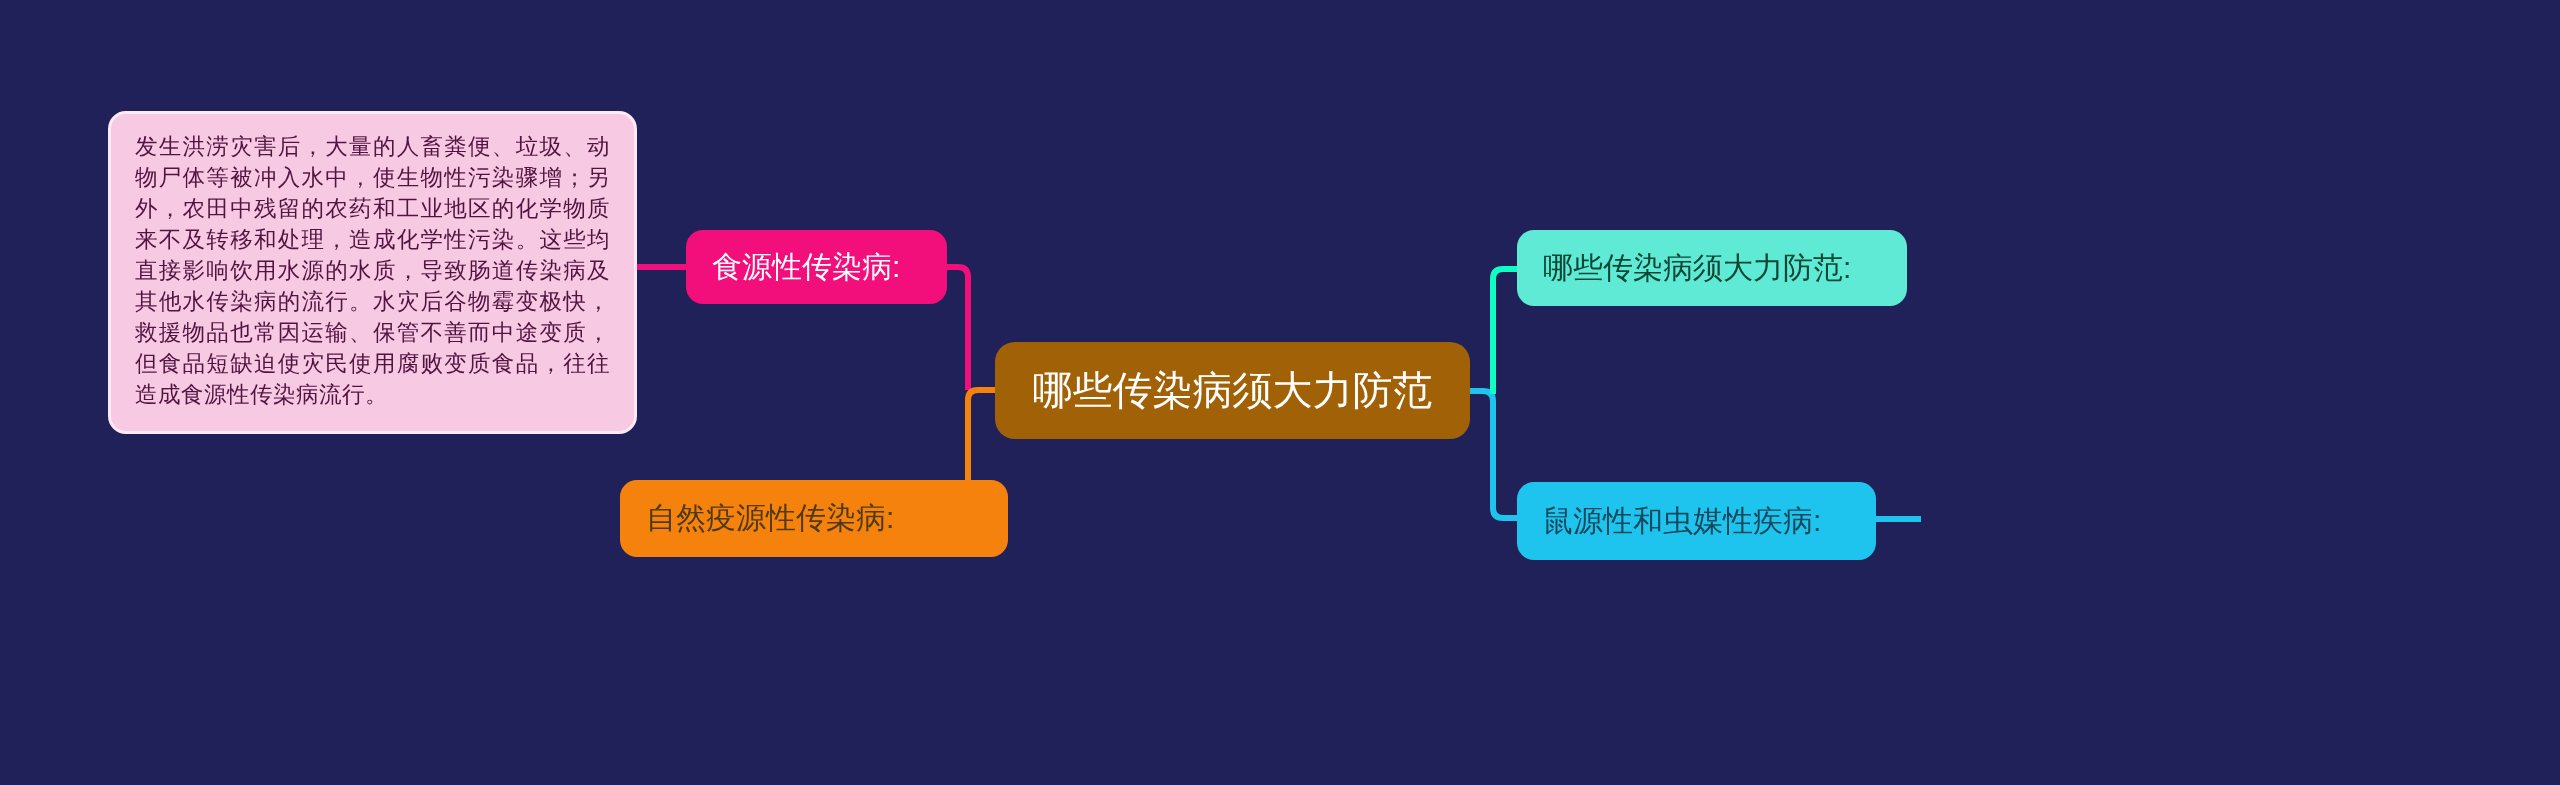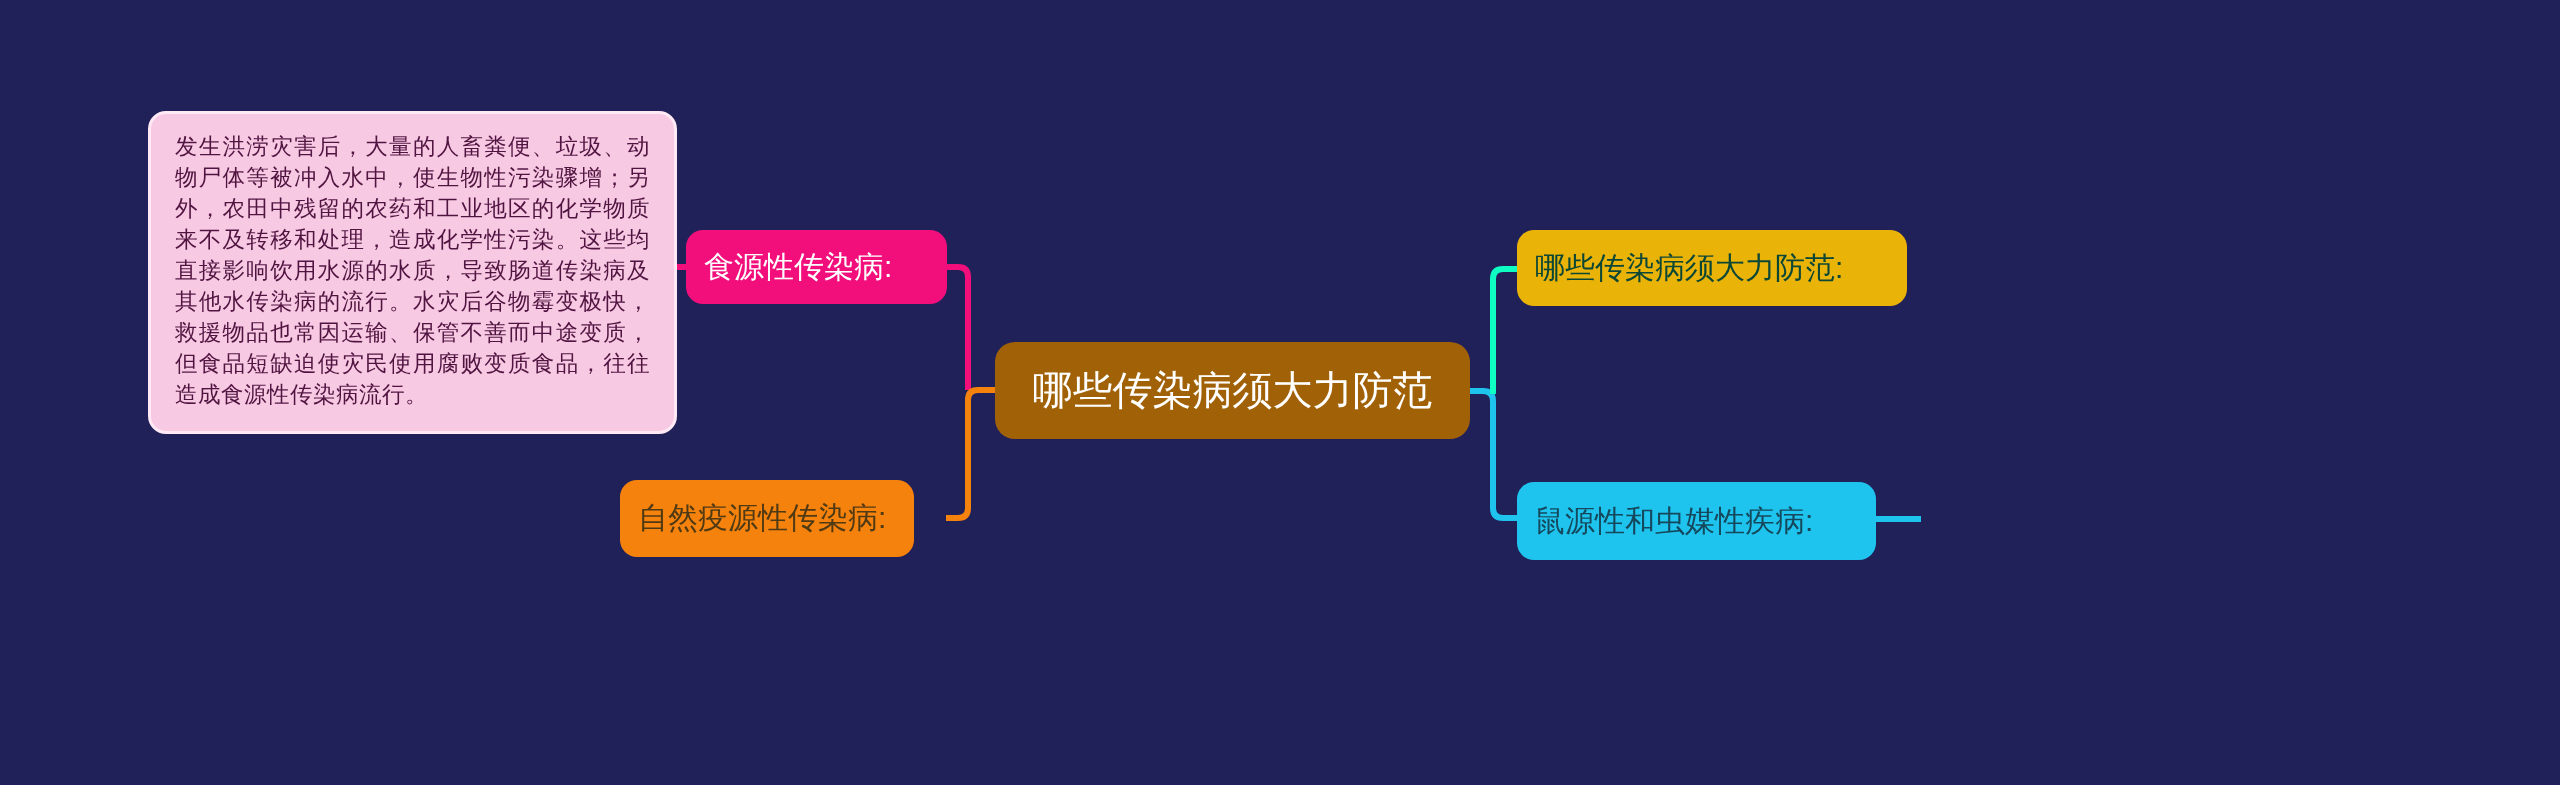"发生洪涝灾害后，大量的人畜粪便、垃圾、动物尸体等被冲入水中，使生物性污染骤增；另" .note-pink { margin-left: 40px -> none }
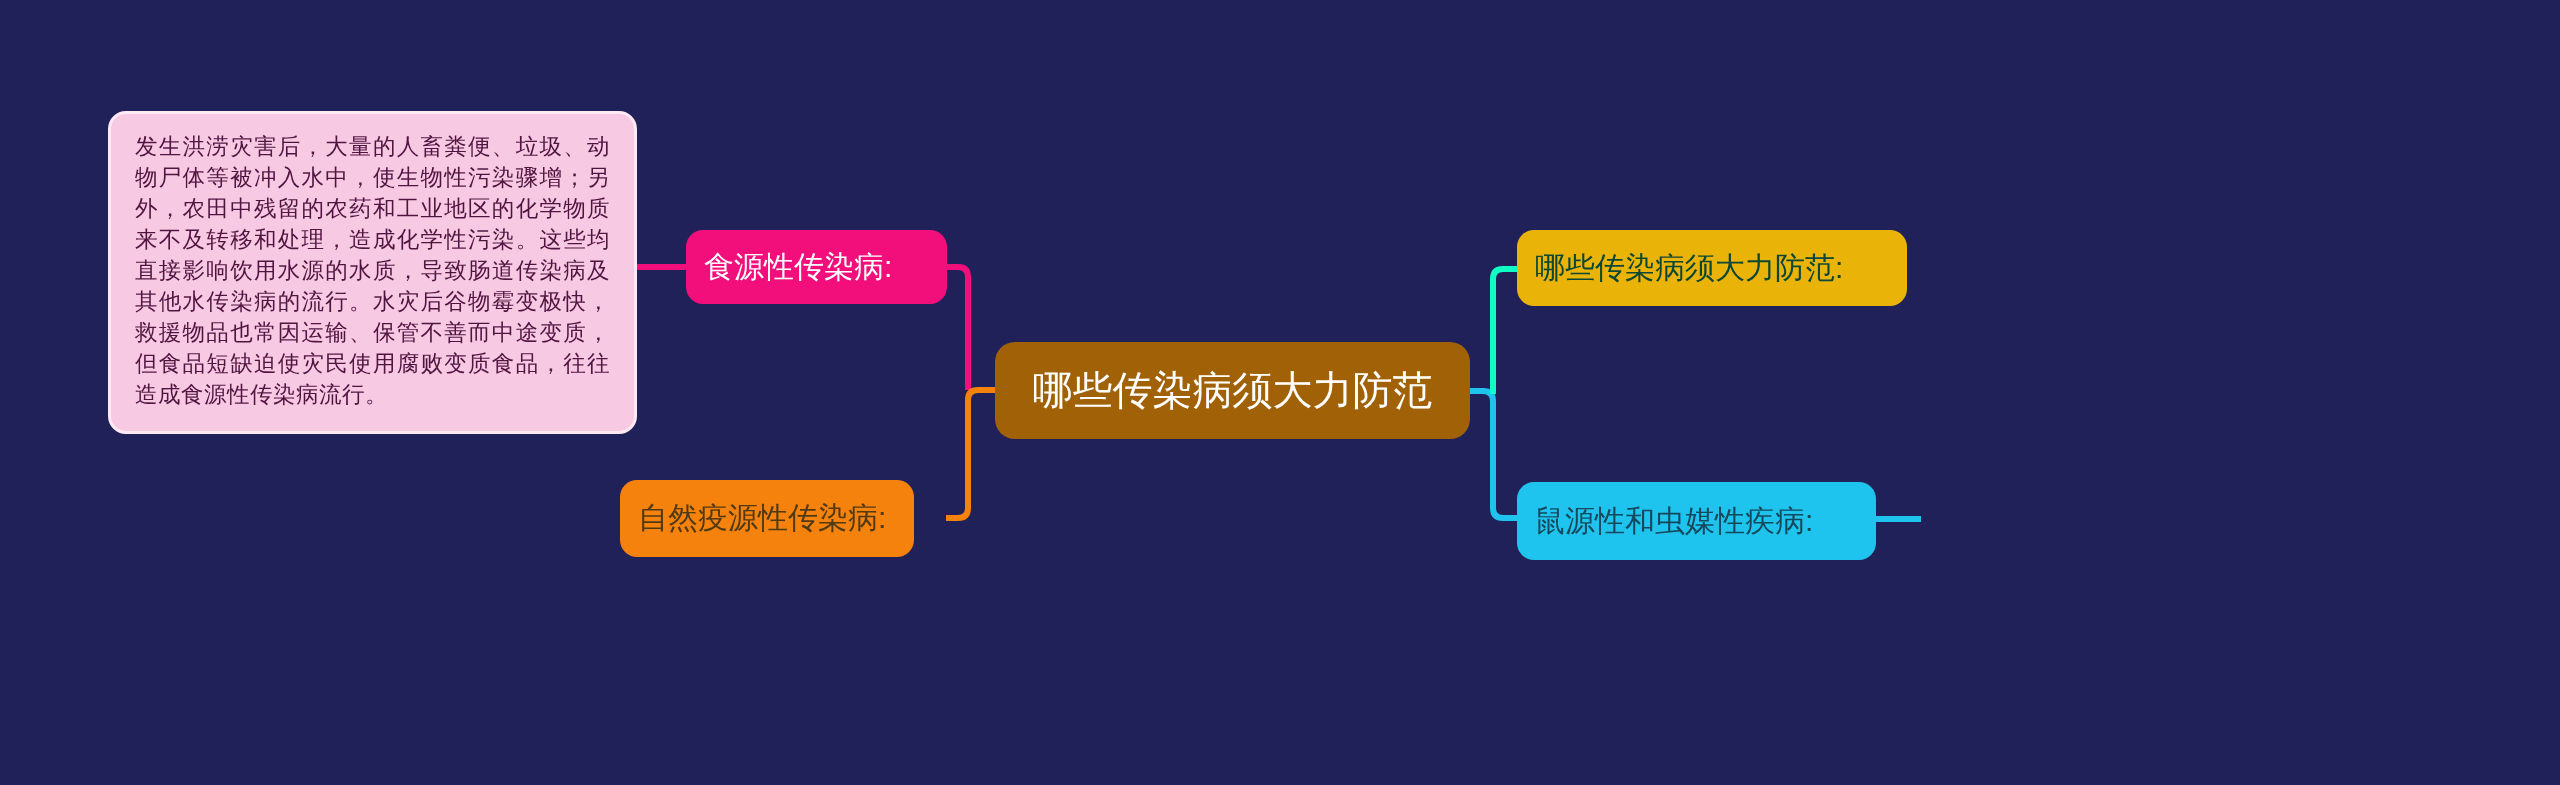"食源性传染病:" .node { padding: 0 18px -> 0 26px }
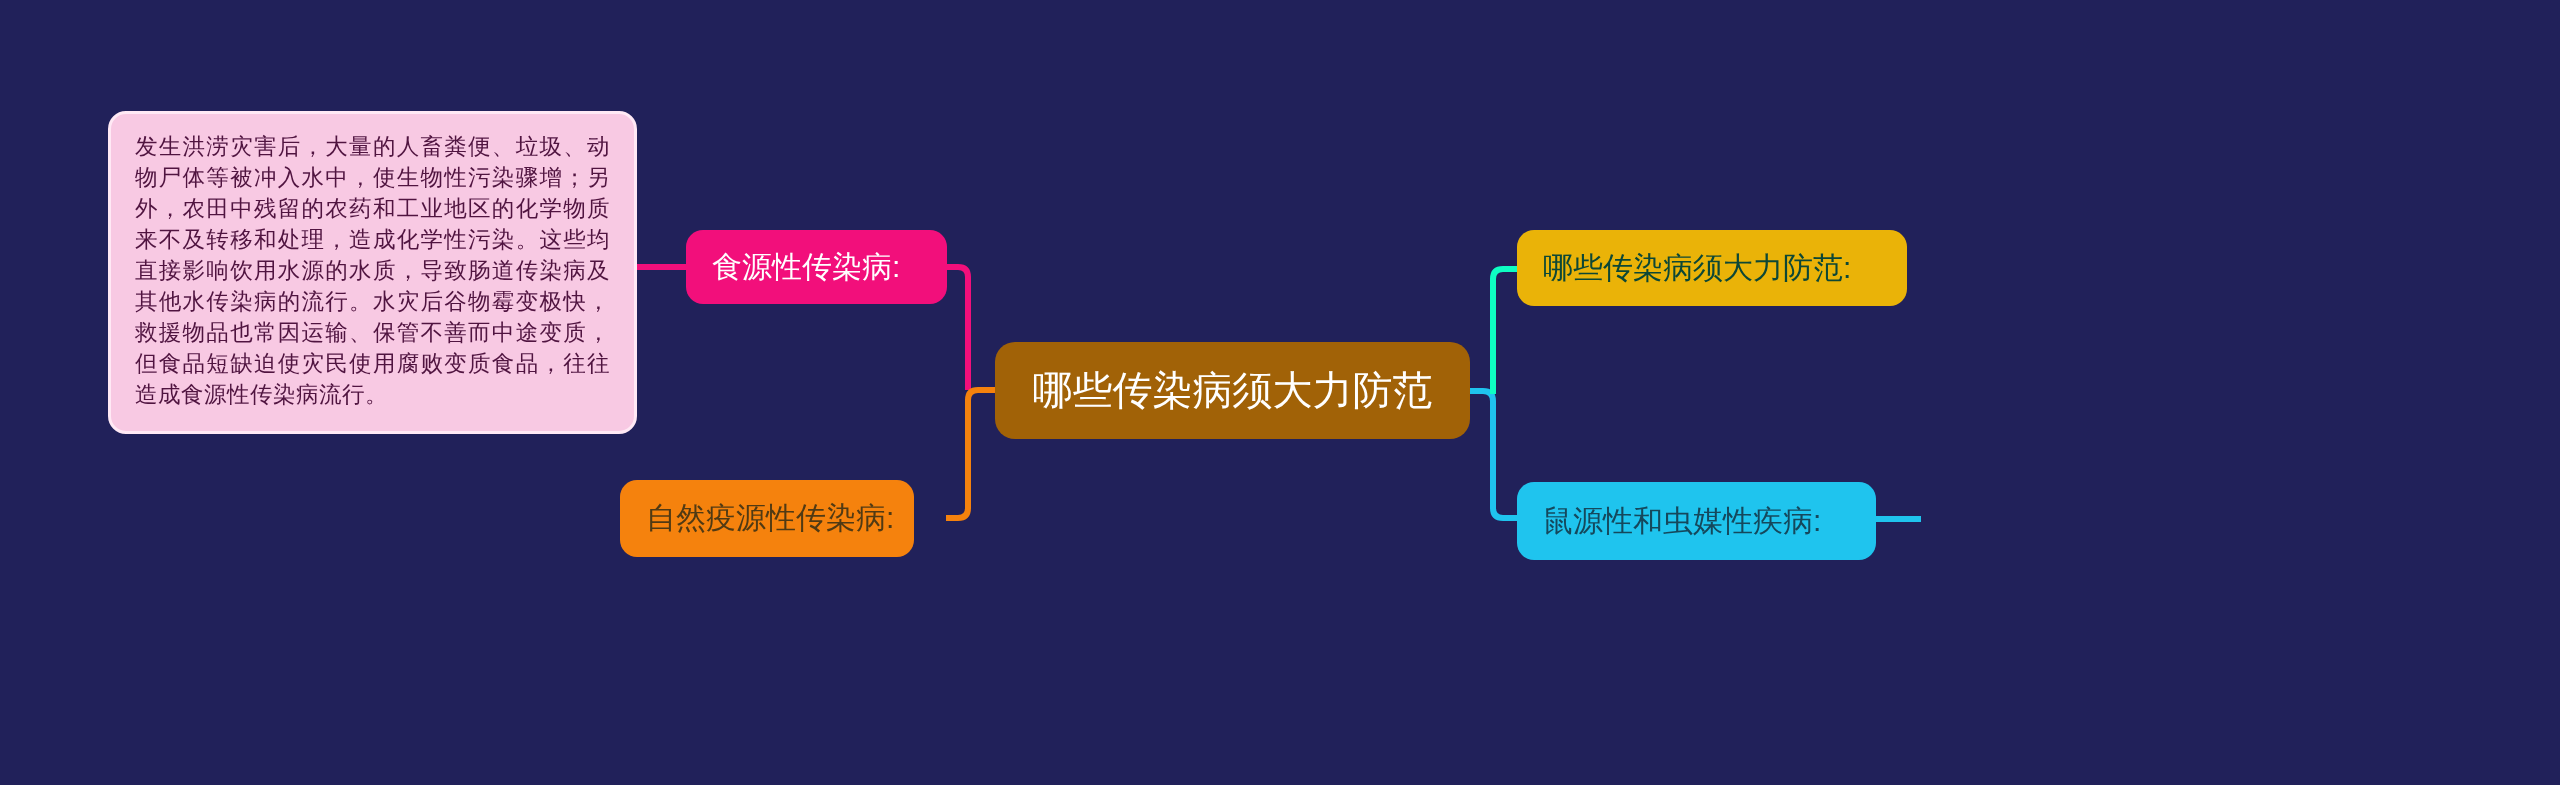"哪些传染病须大力防范:" .node-prevent { background: #eab308 -> #5eead4 }
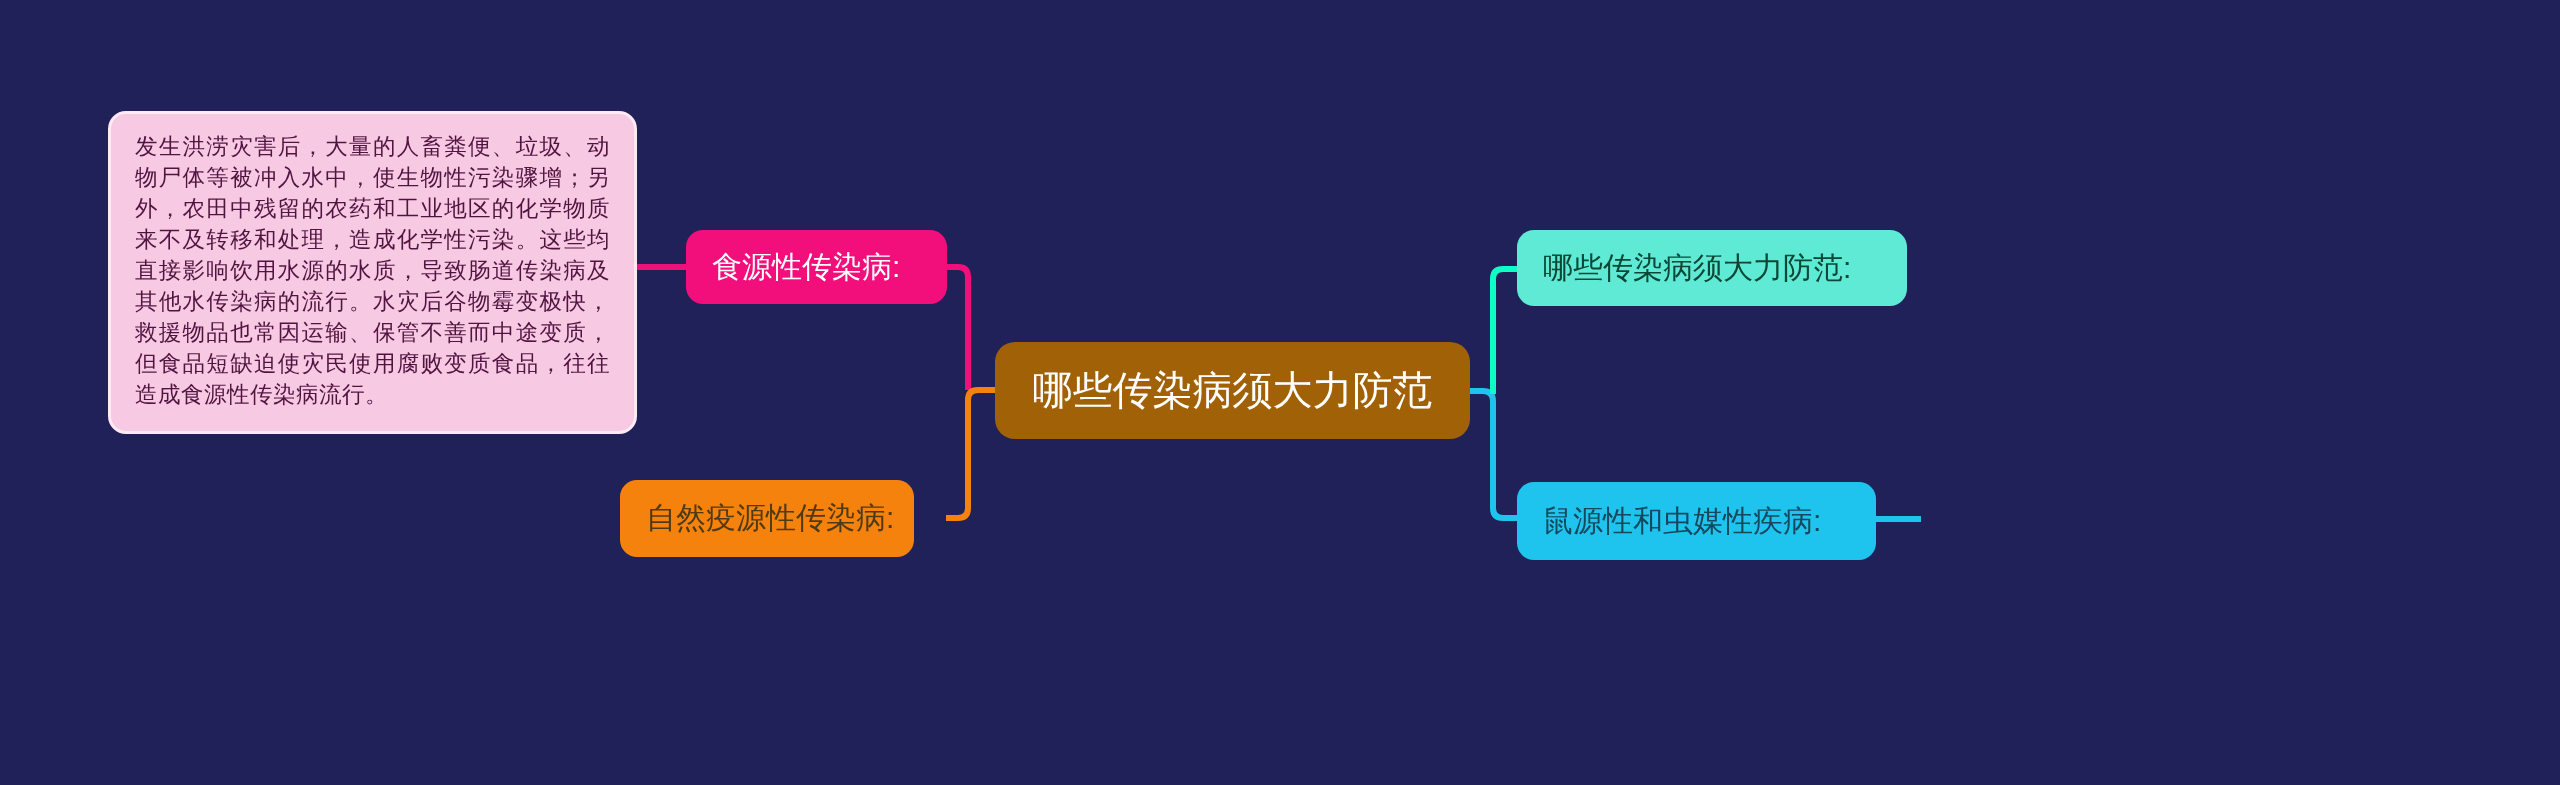"自然疫源性传染病:" .node-natural { width: 294px -> 388px }
